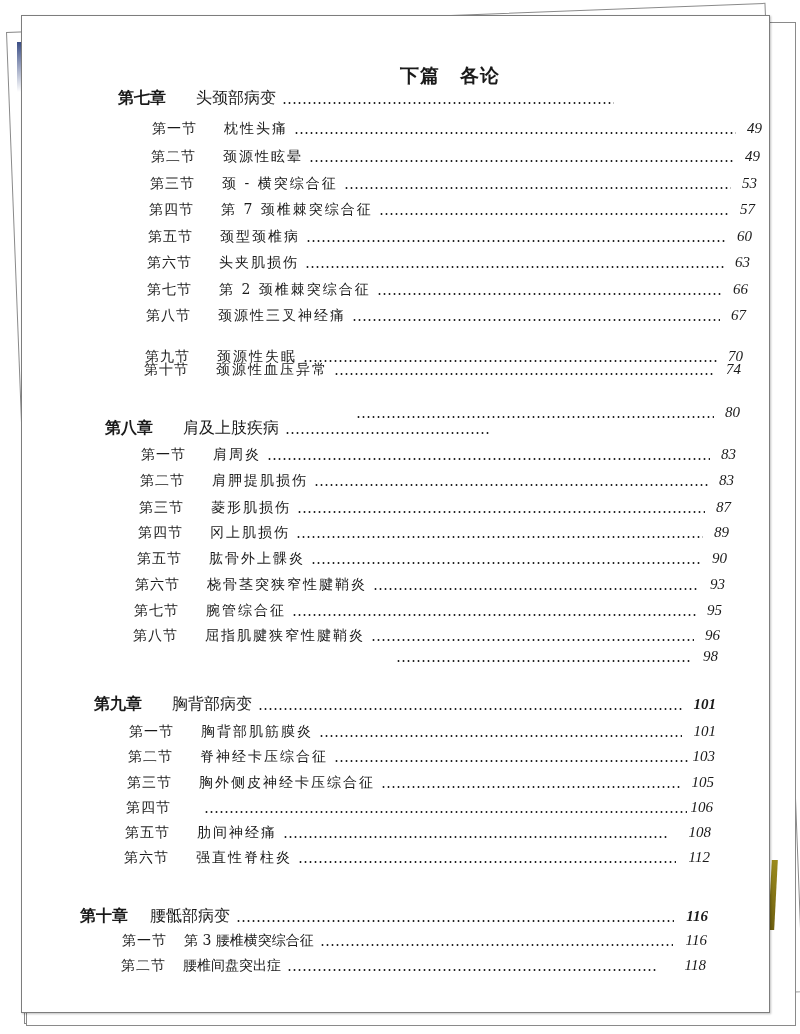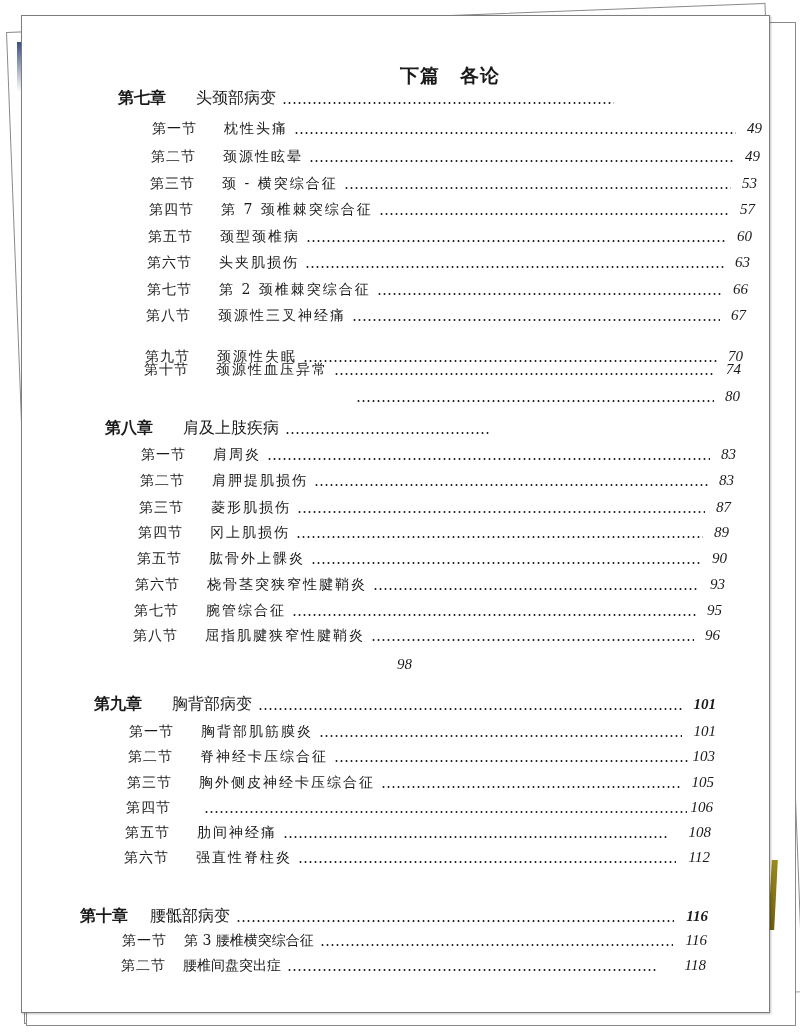"80" div.row { top: 388px -> 404px }
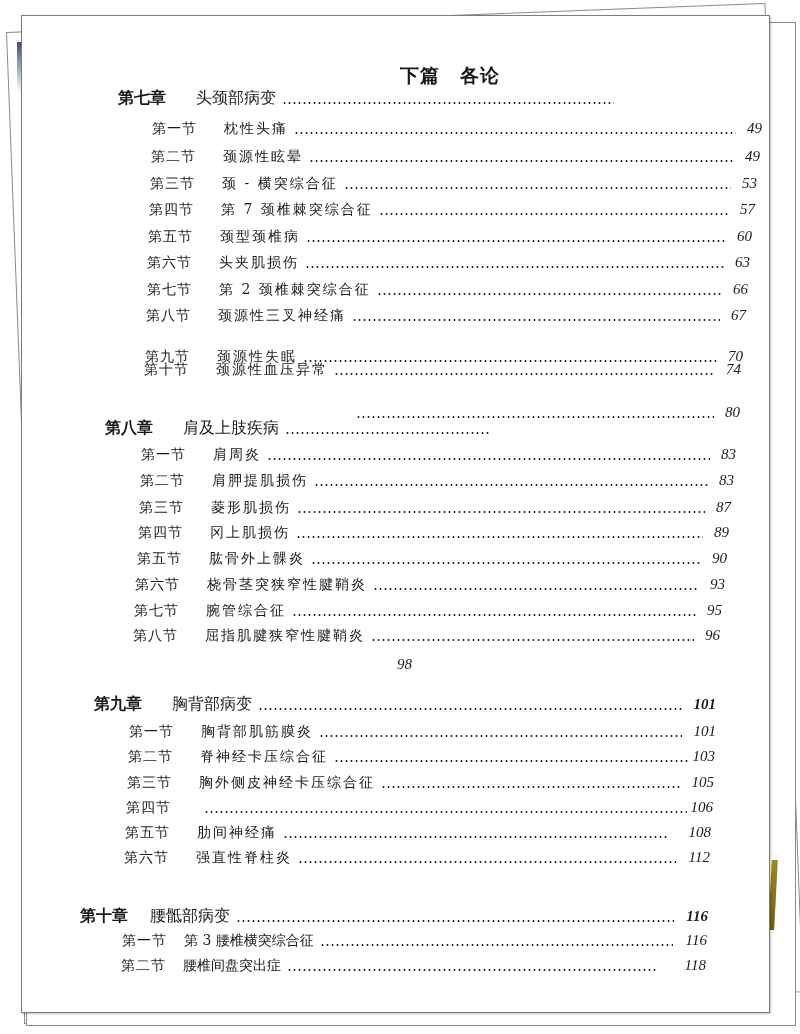"98" div.row { flex-direction: column -> none }
